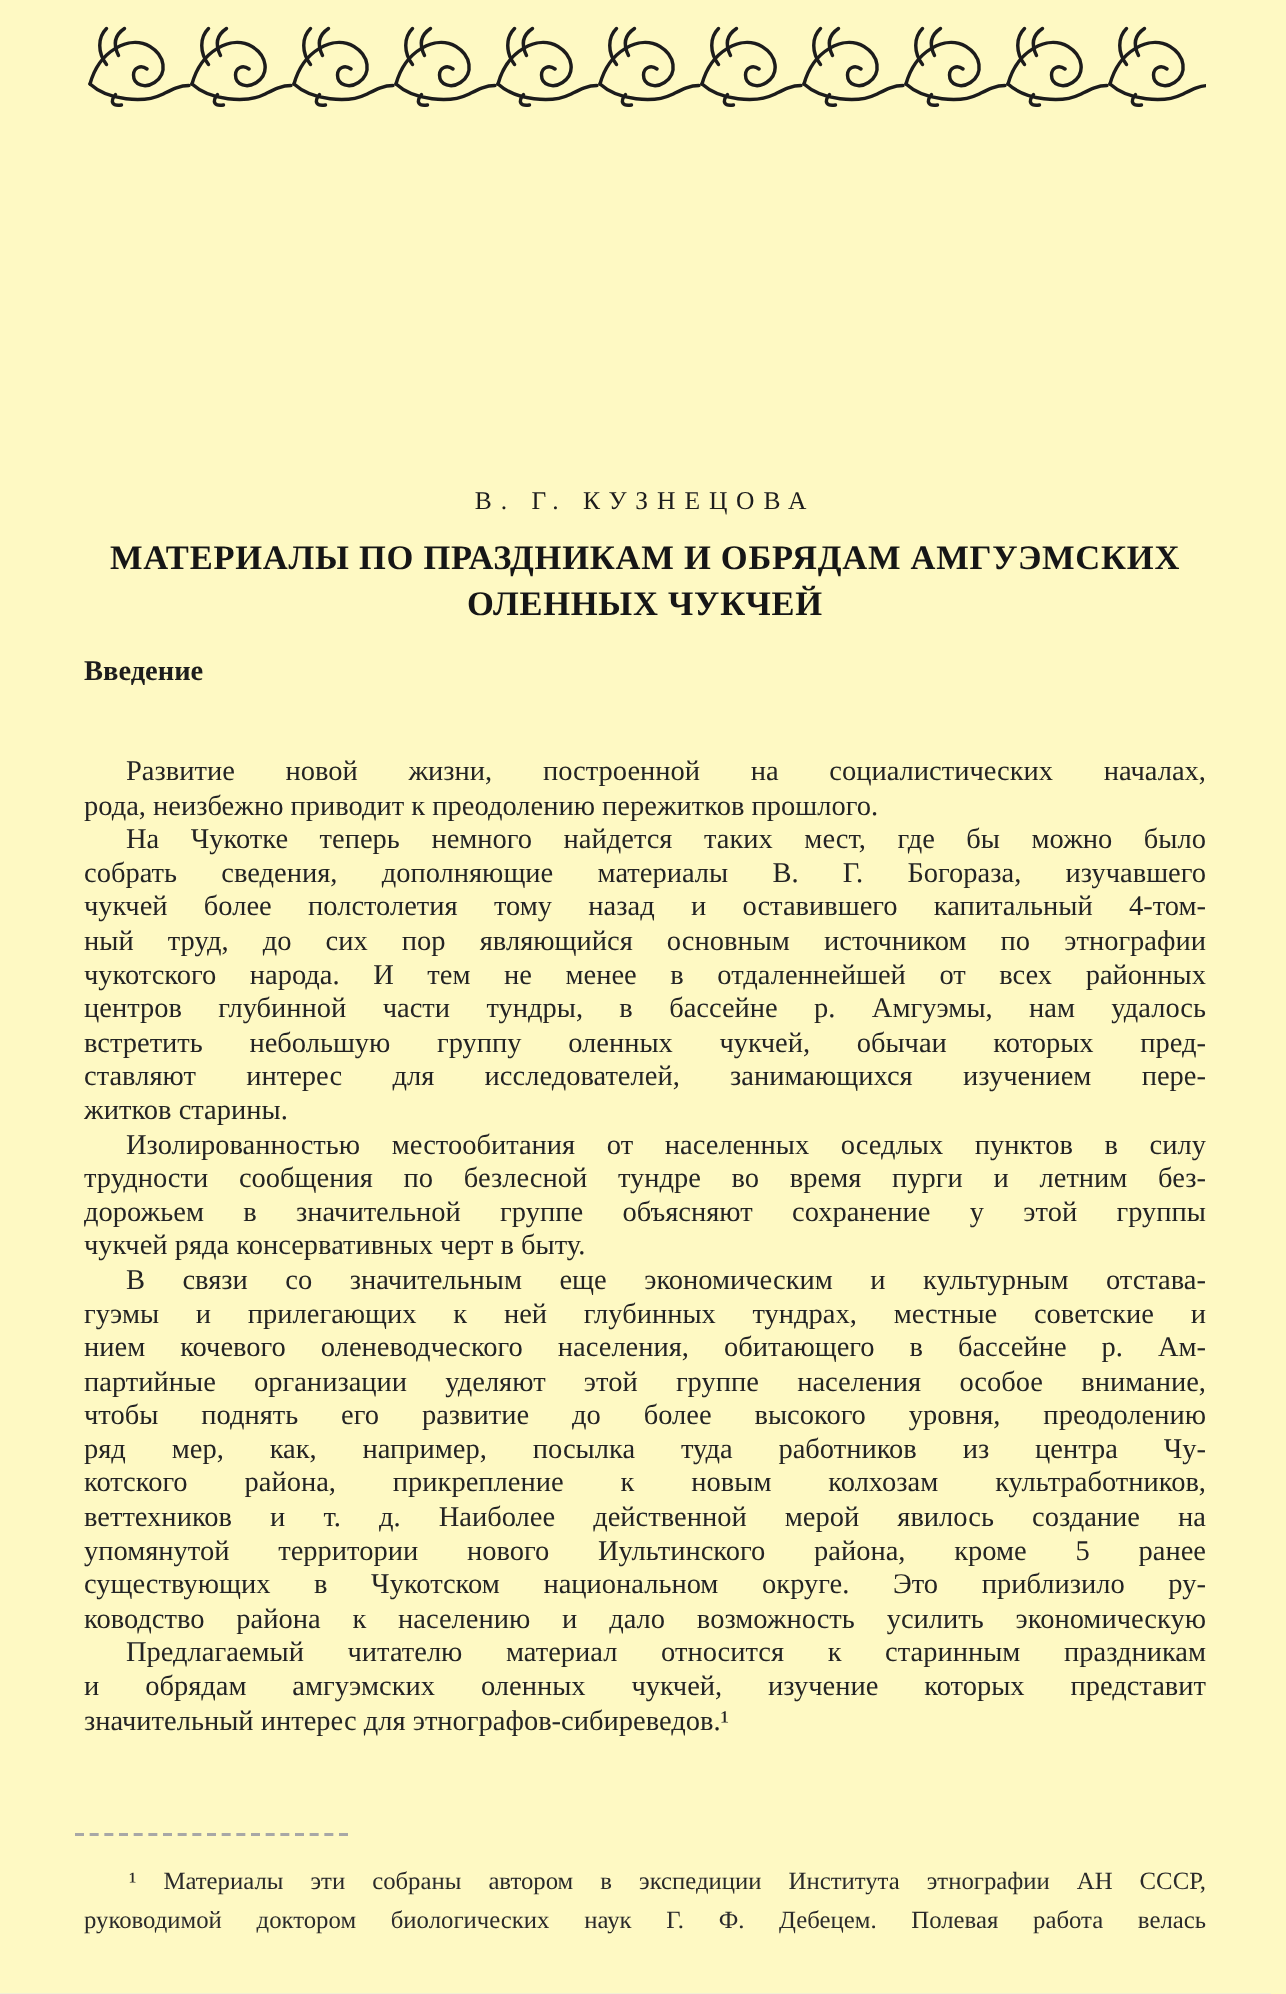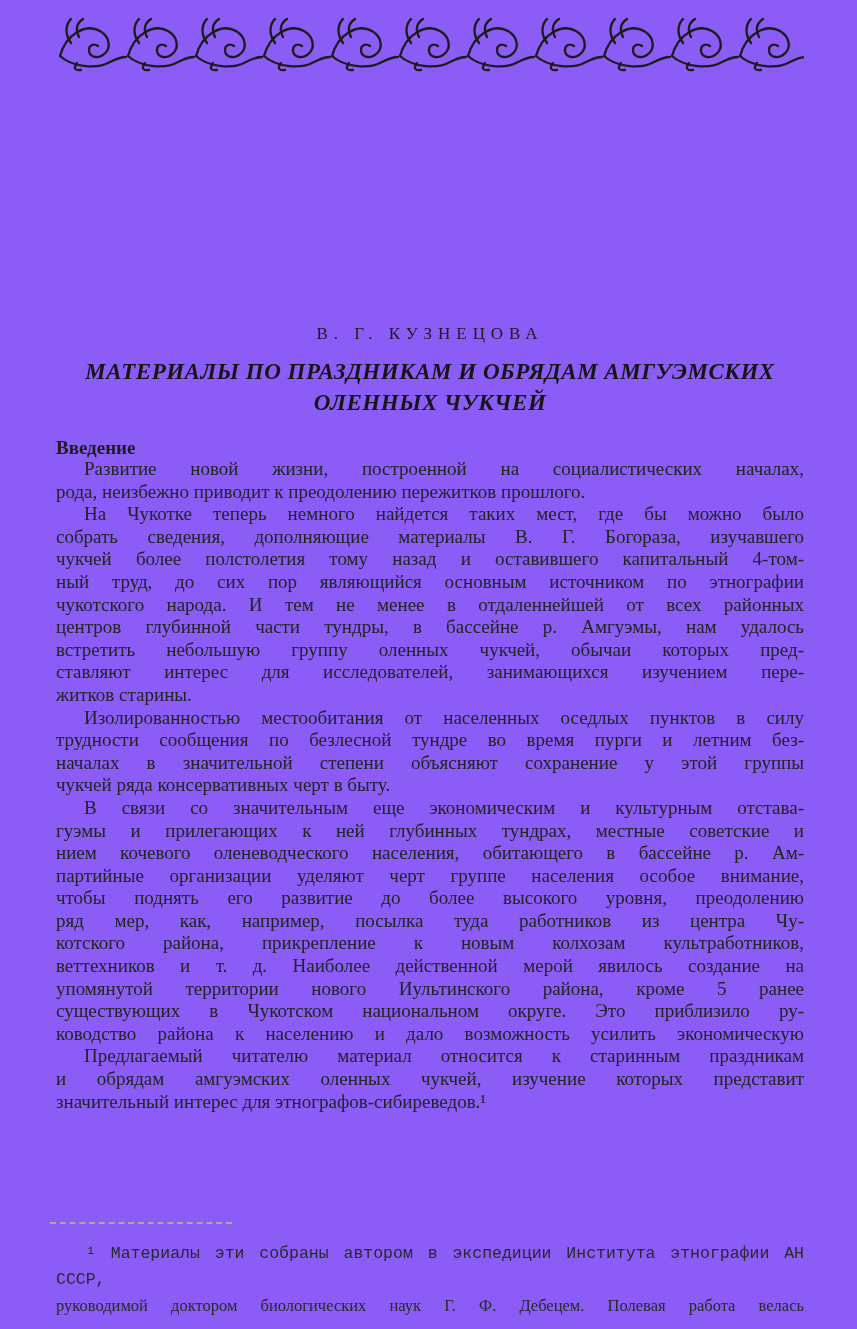"В. Г. КУЗНЕЦОВА" .page { background: #8b5cf6 -> #fef9c3 }
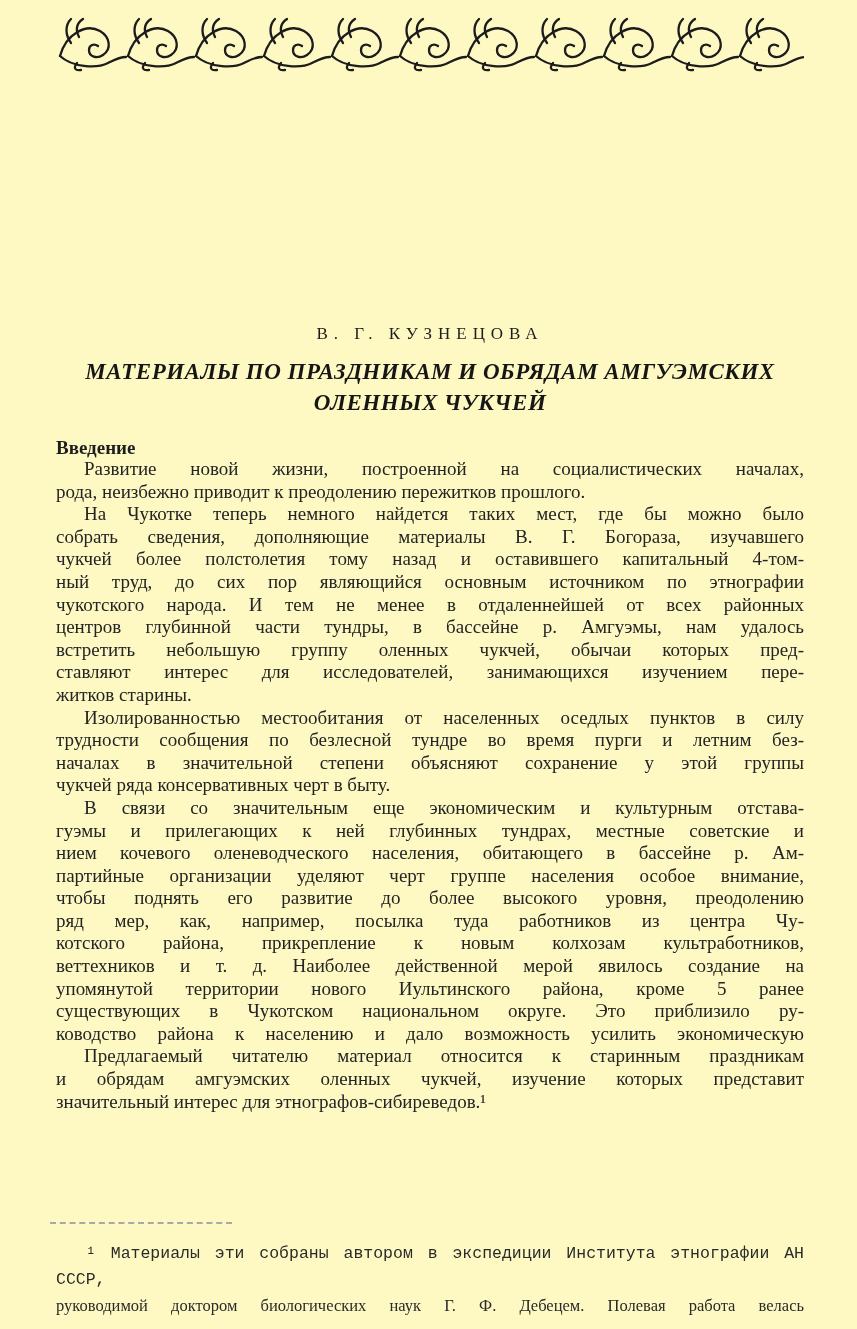"МАТЕРИАЛЫ ПО ПРАЗДНИКАМ И ОБРЯДАМ" .article-title { font-style: italic -> none }
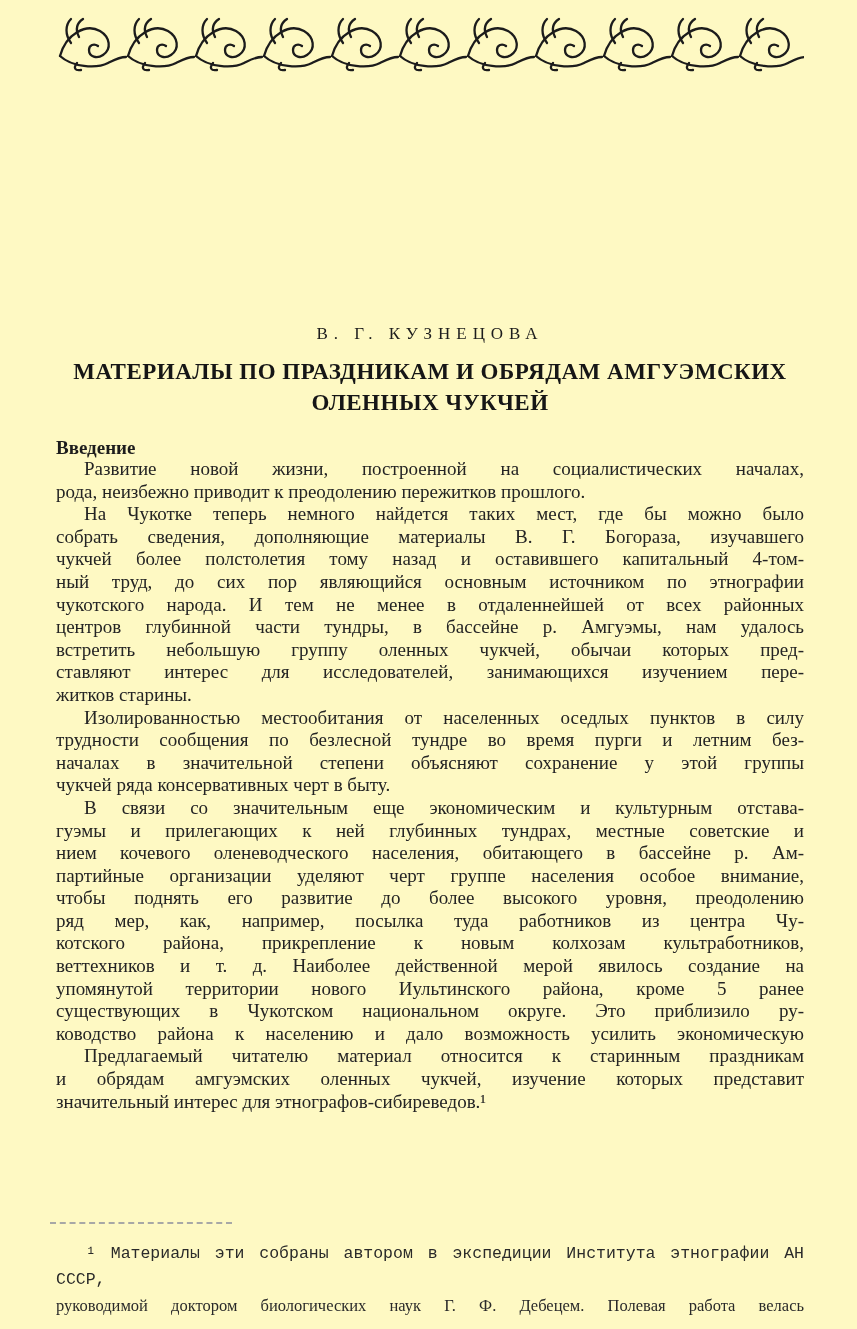"Развитие новой жизни, построенной на" .body-text { top: 458px -> 504px }
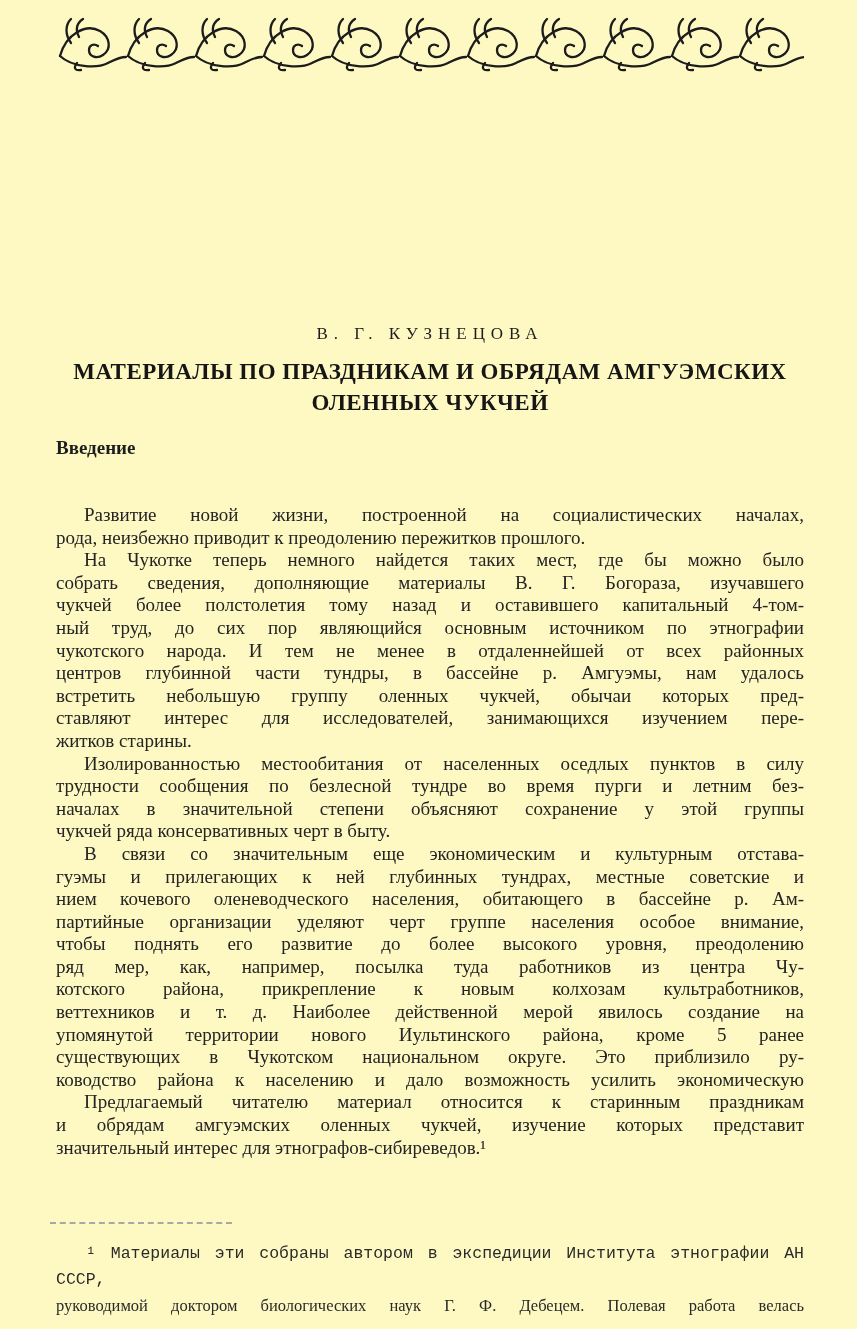"началах в значительной степени объясняют" div.line { text: началах в значительной степени -> дорожьем в значительной группе }
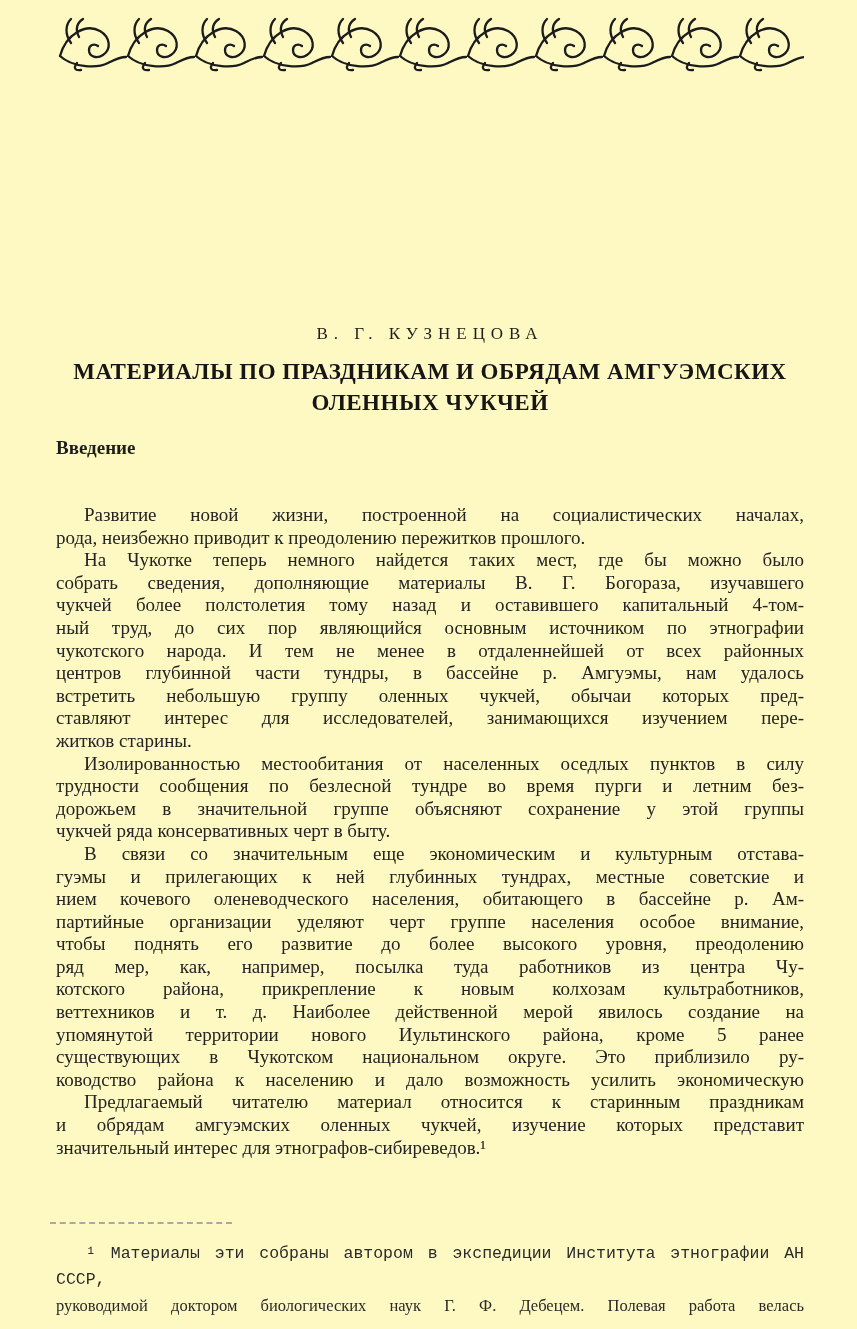"партийные организации уделяют черт" div.line { text: черт -> этой }
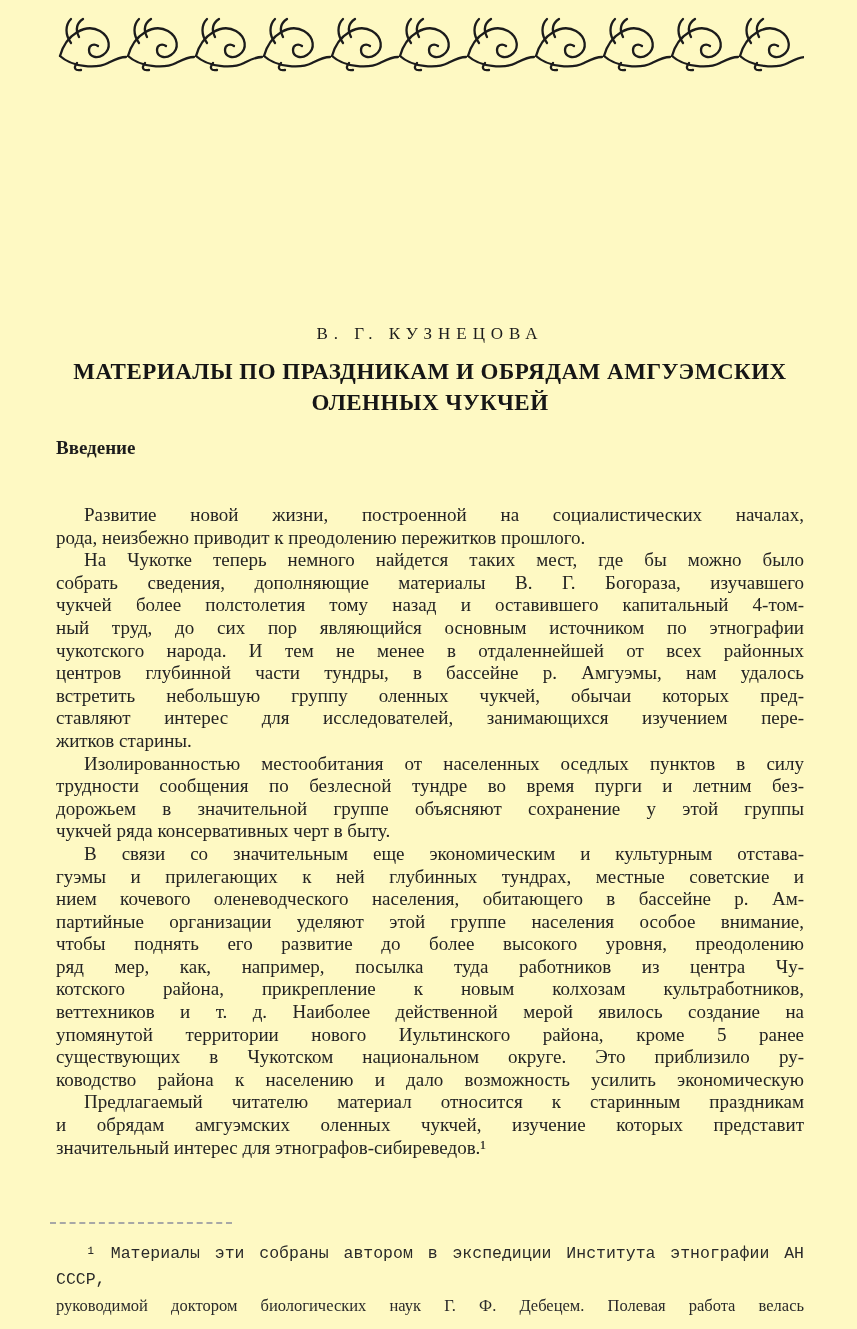"¹ Материалы эти собраны автором" .footnote .line.first { font-family: Liberation Mono, monospace -> none }
